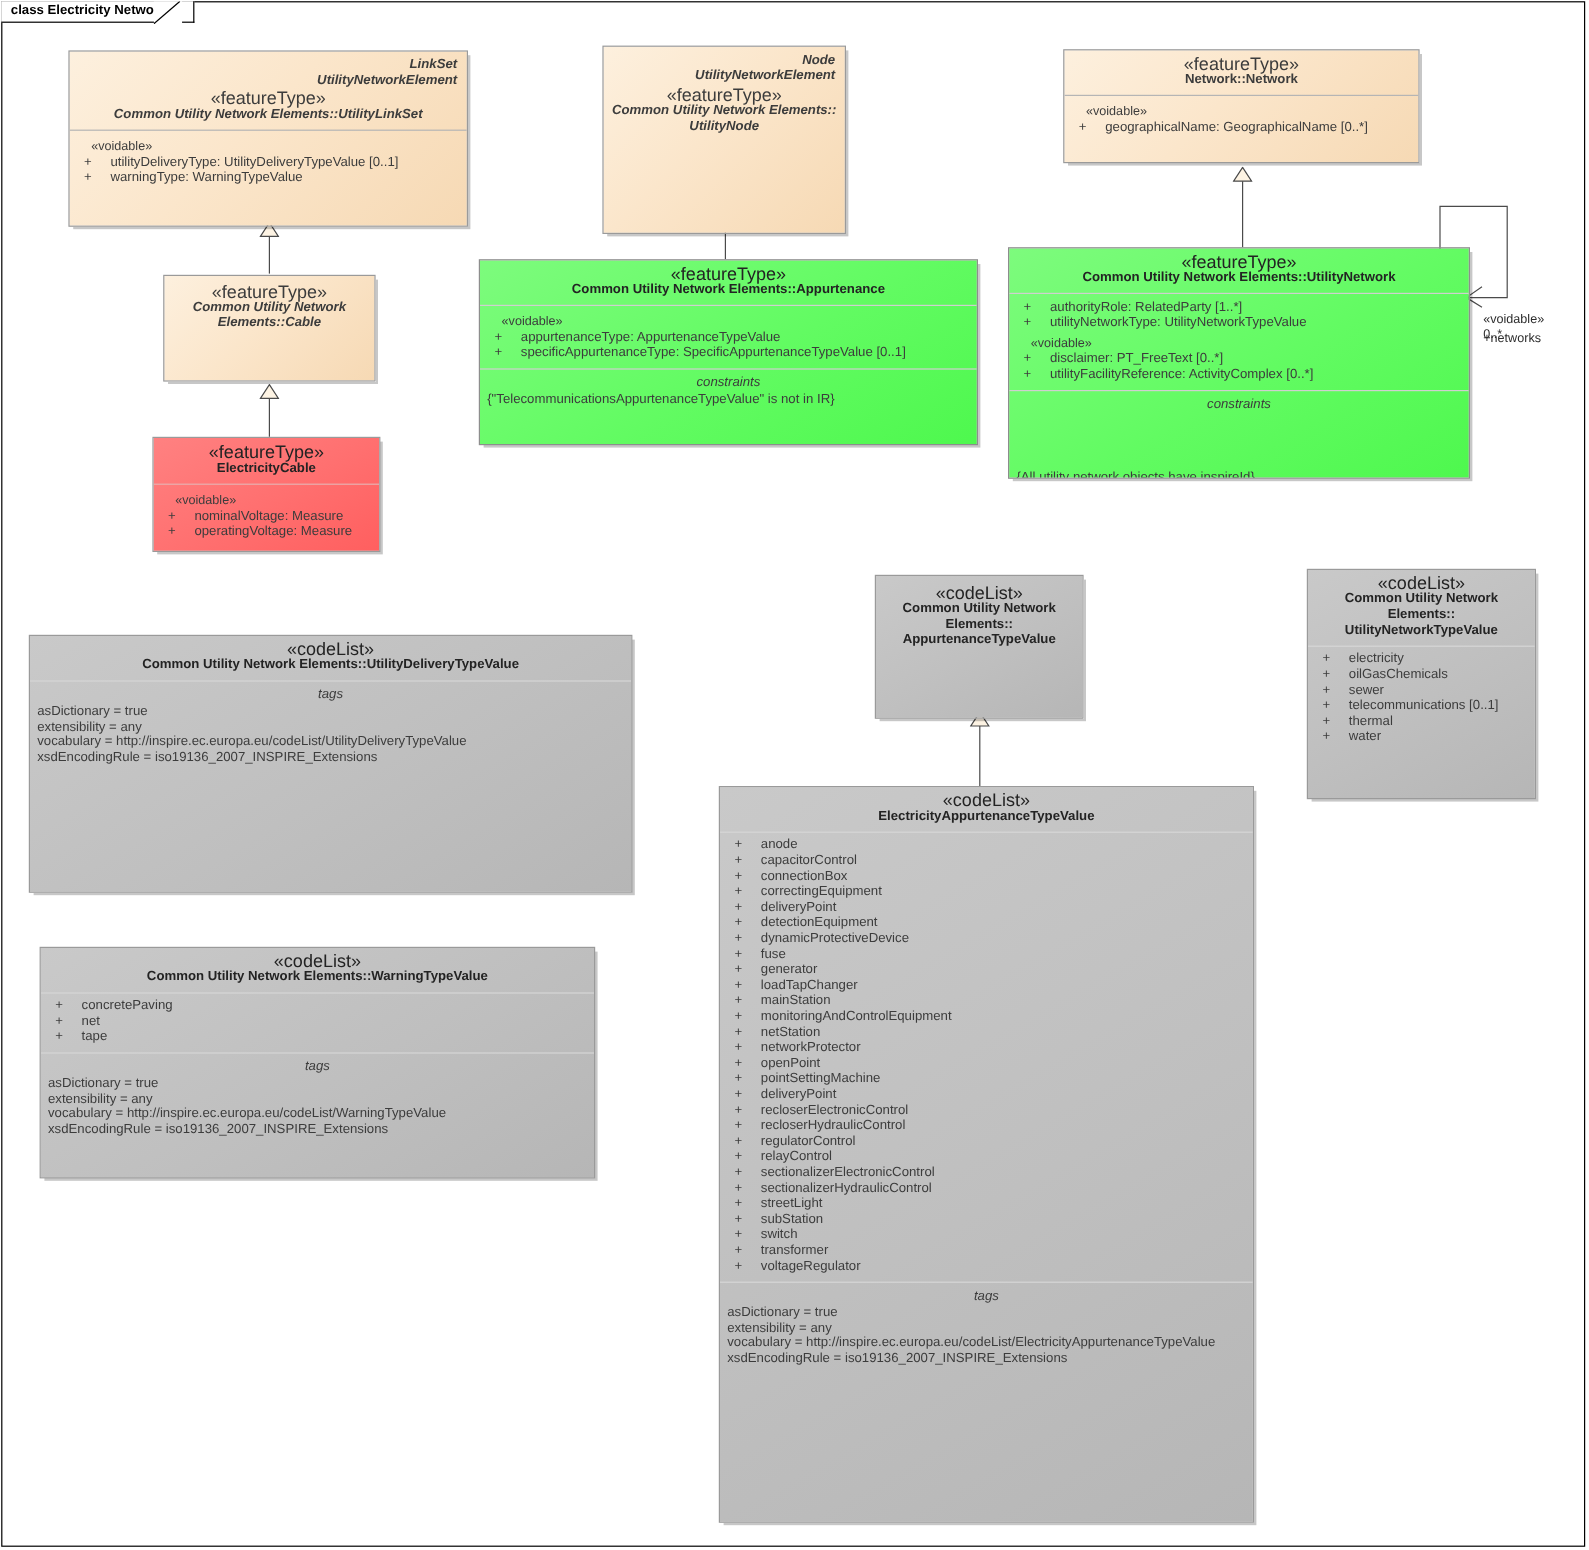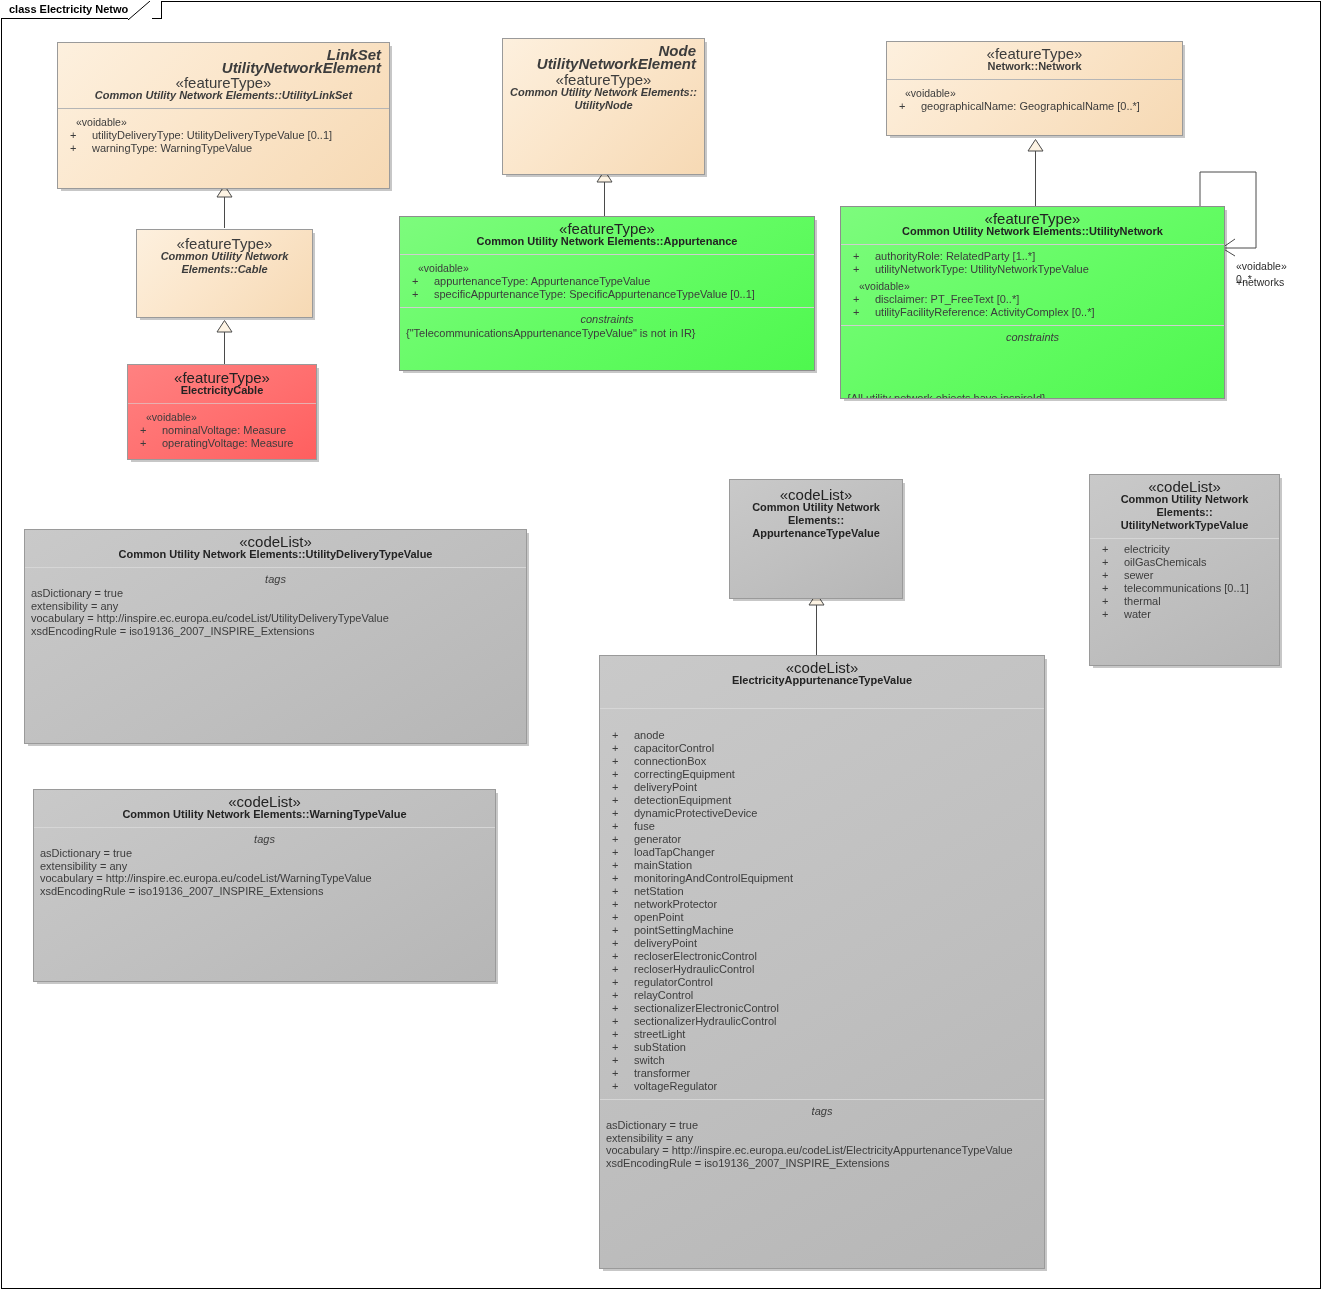"LinkSet" .corner { font-size: 15px -> 11px }
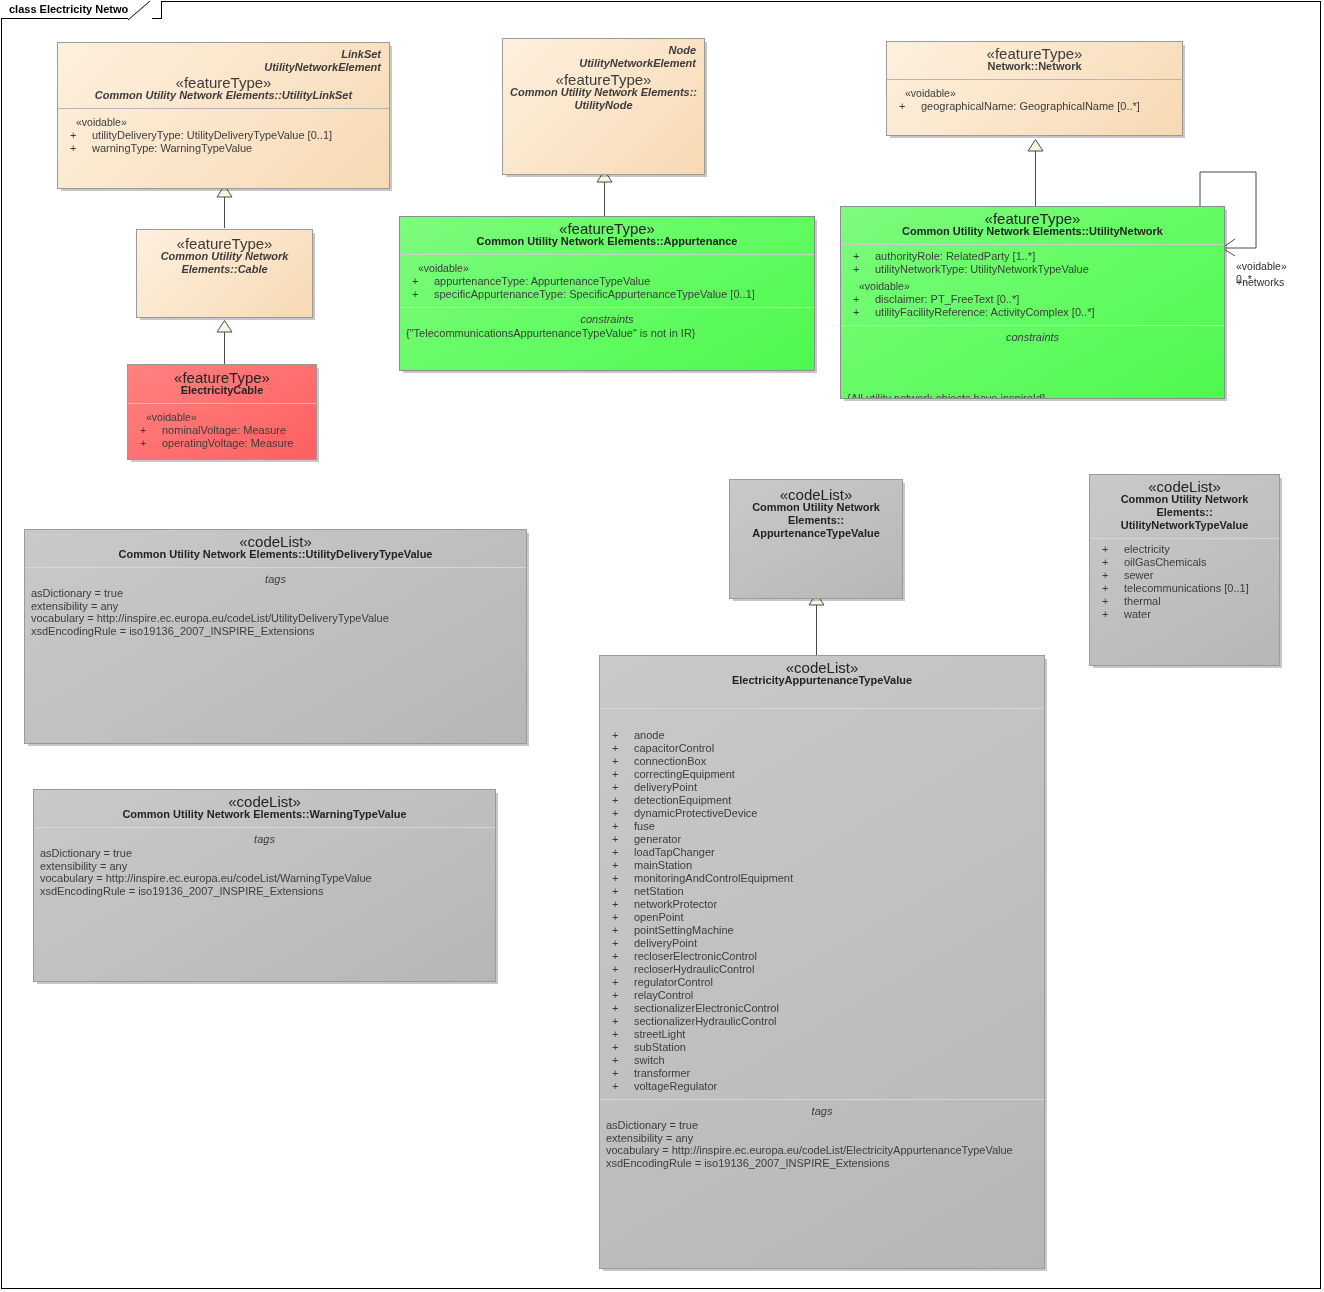"Node" div.uml { height: 137px -> 157px }
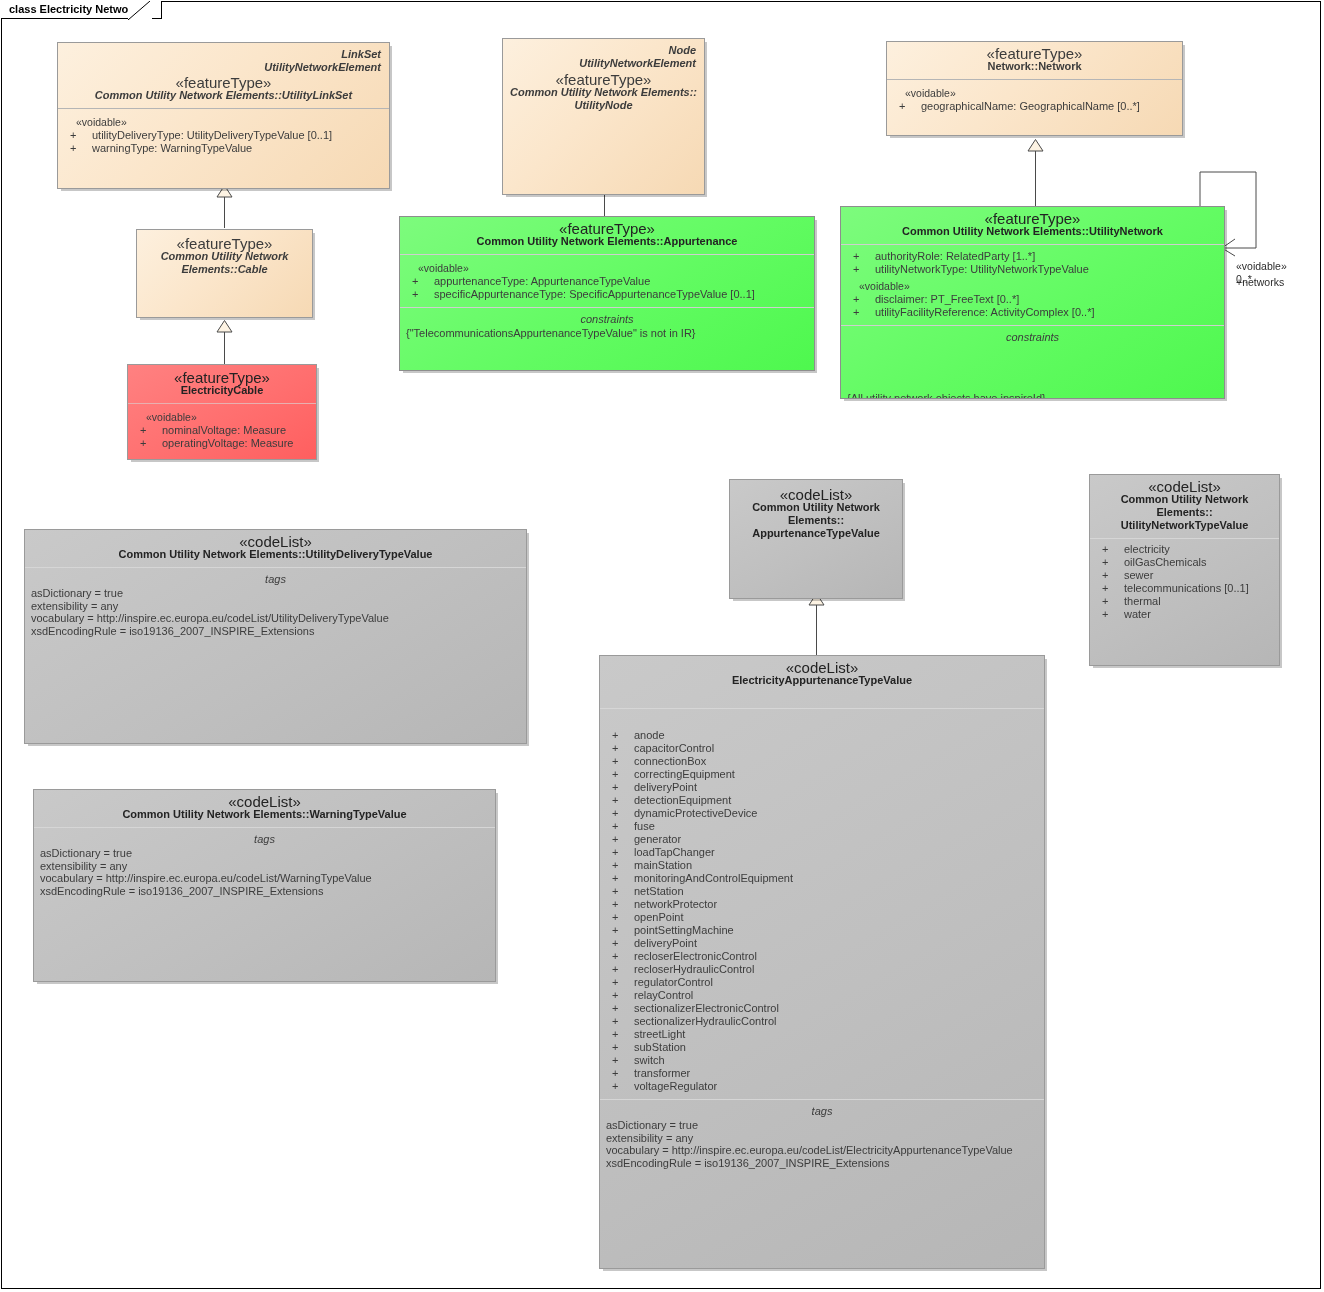"+ anode" div.sect { margin-top: 15px -> none; padding-top: 20px -> 4px }
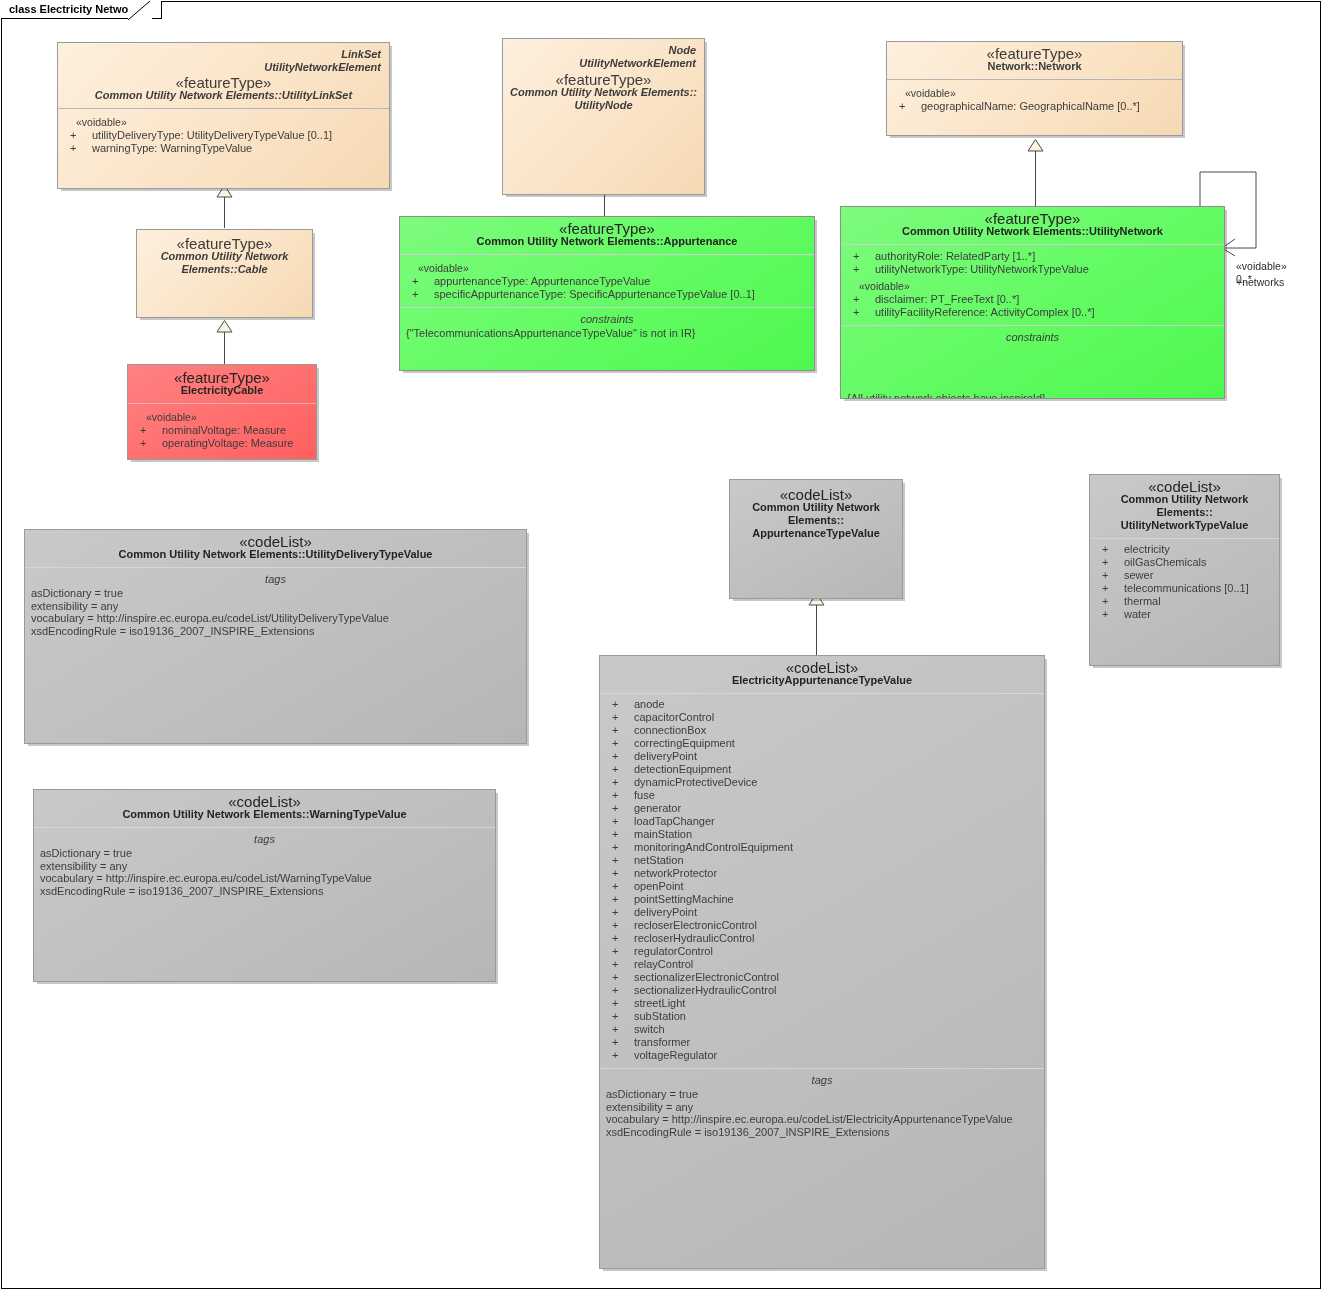"+ concretePaving" div.sect { html: none -> <div> <div><span>+</span><span>concretePaving</span></div> <div><span>+</span><span>net</span></div> <div><span>+</span><span>tape</span></div> </div> }
